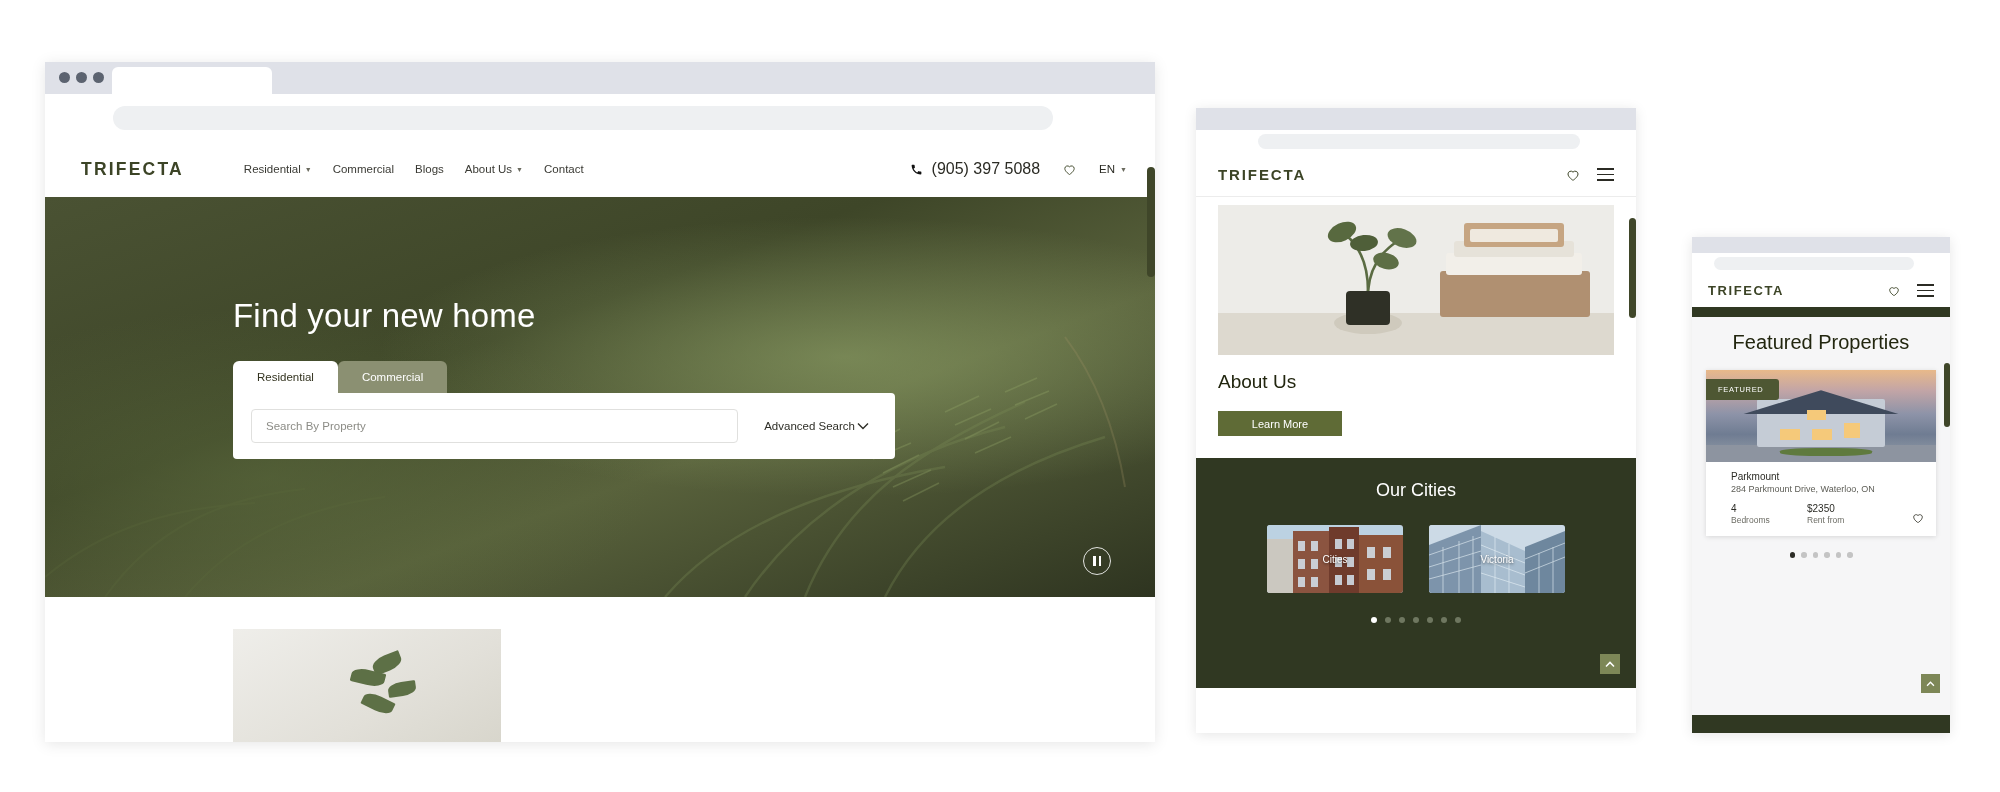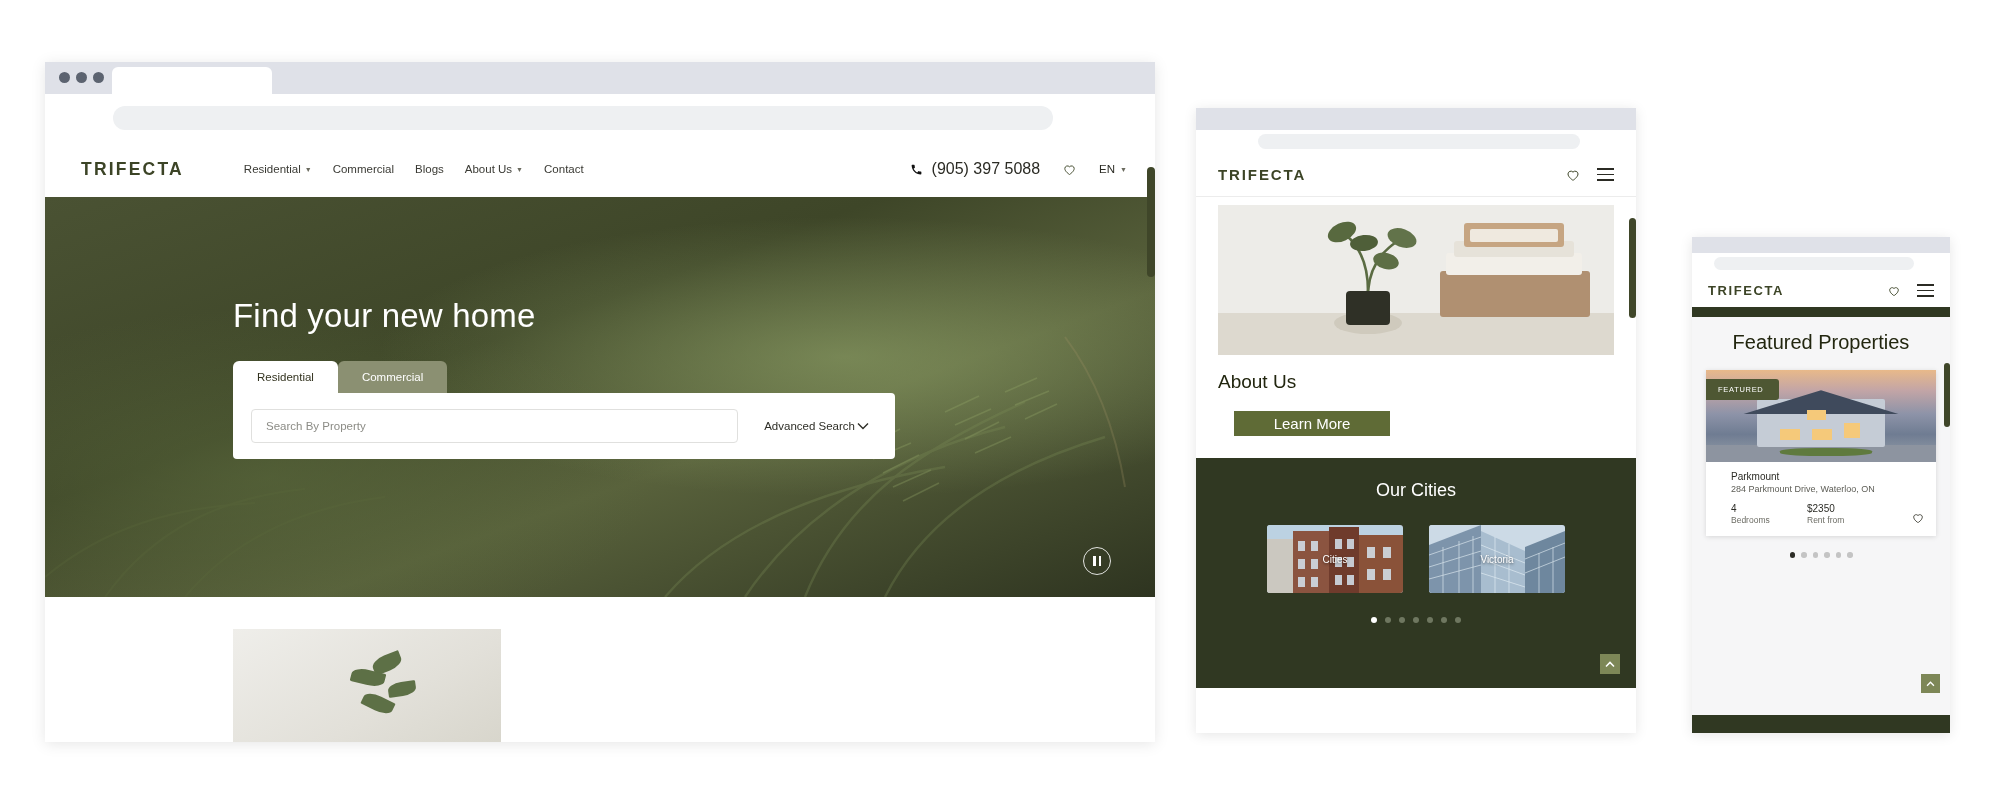"Learn More" .learn-btn { font-size: 15px -> 11px; margin-left: 16px -> none; width: 156px -> 124px }
